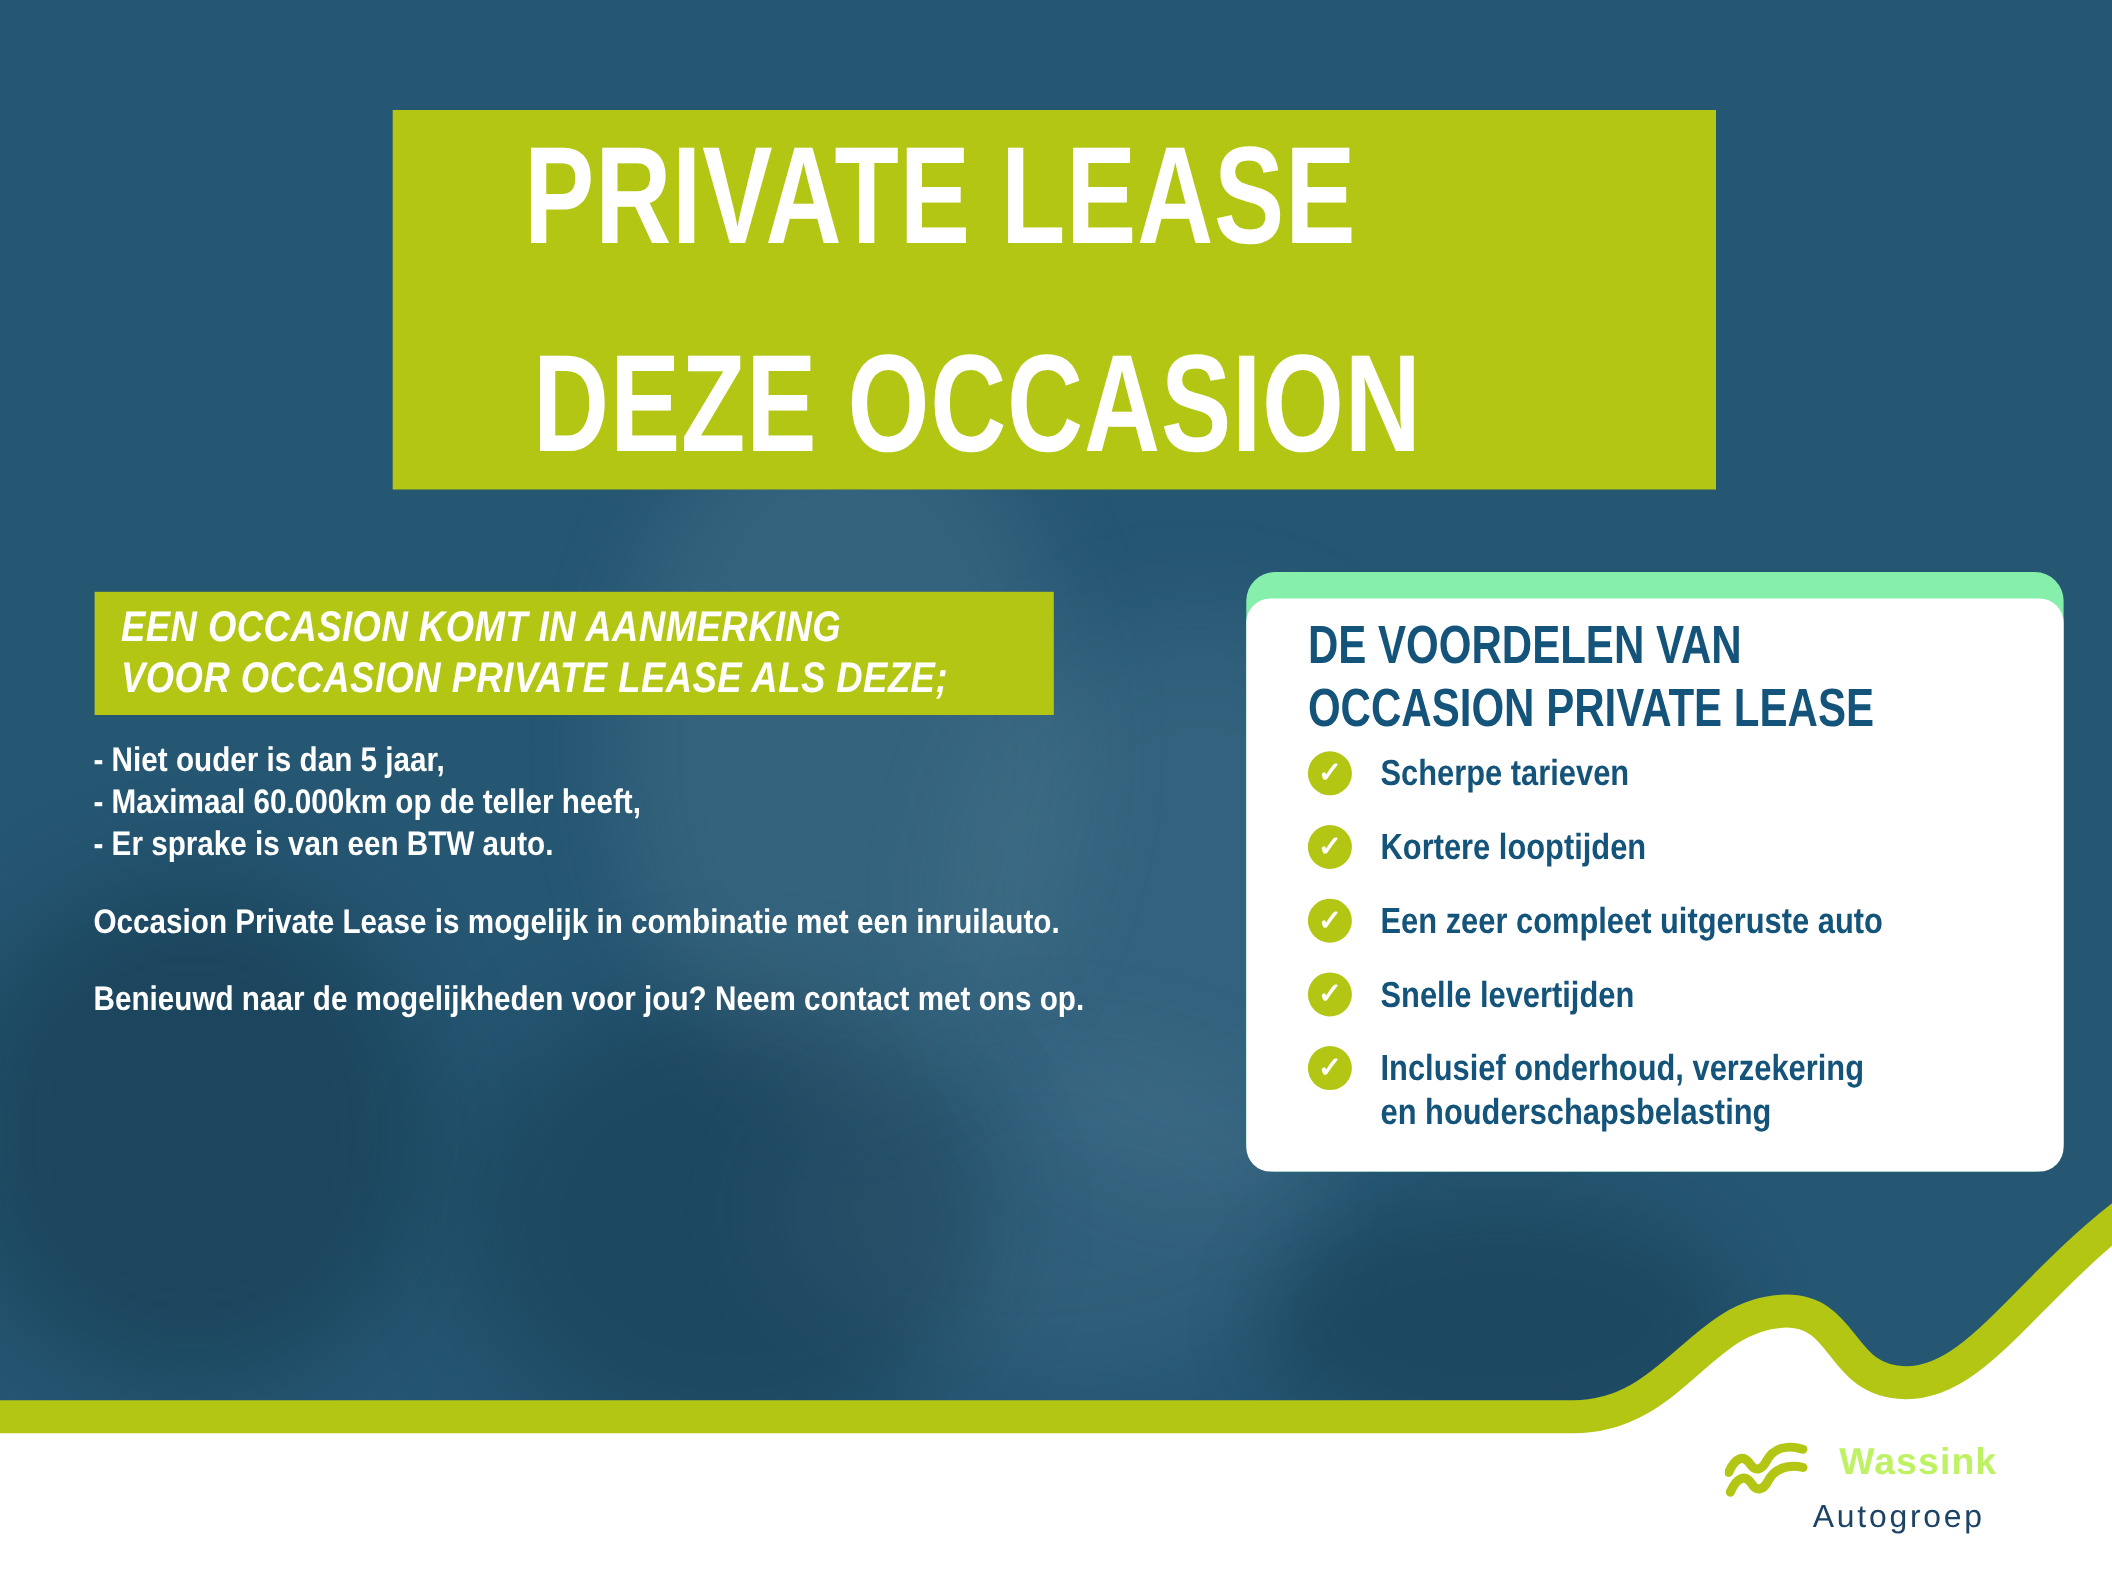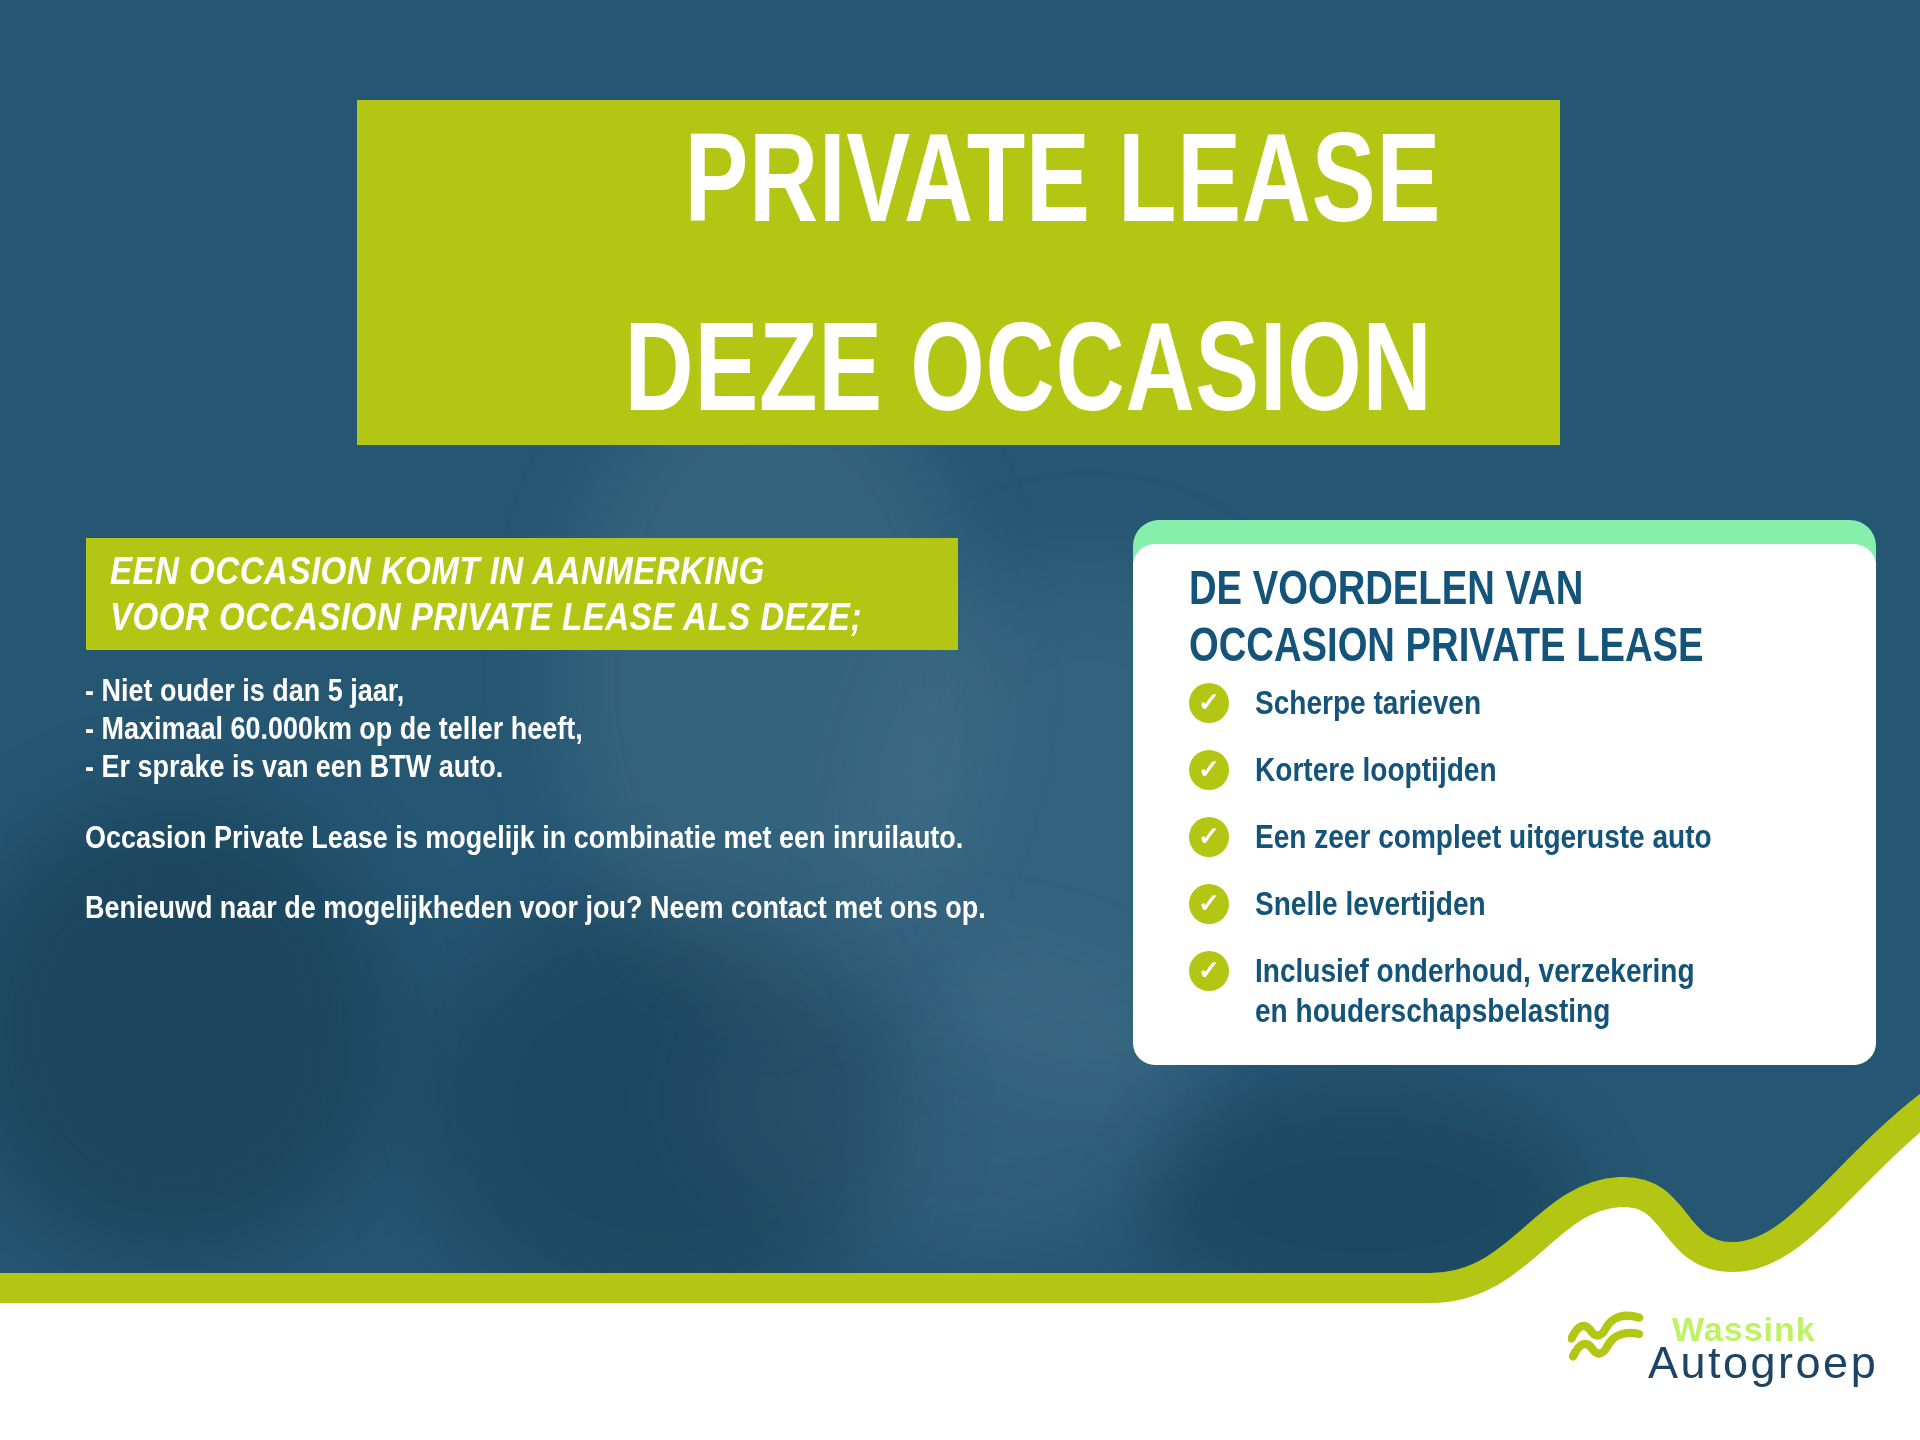"PRIVATE LEASE" .hero { align-items: flex-end -> flex-start }
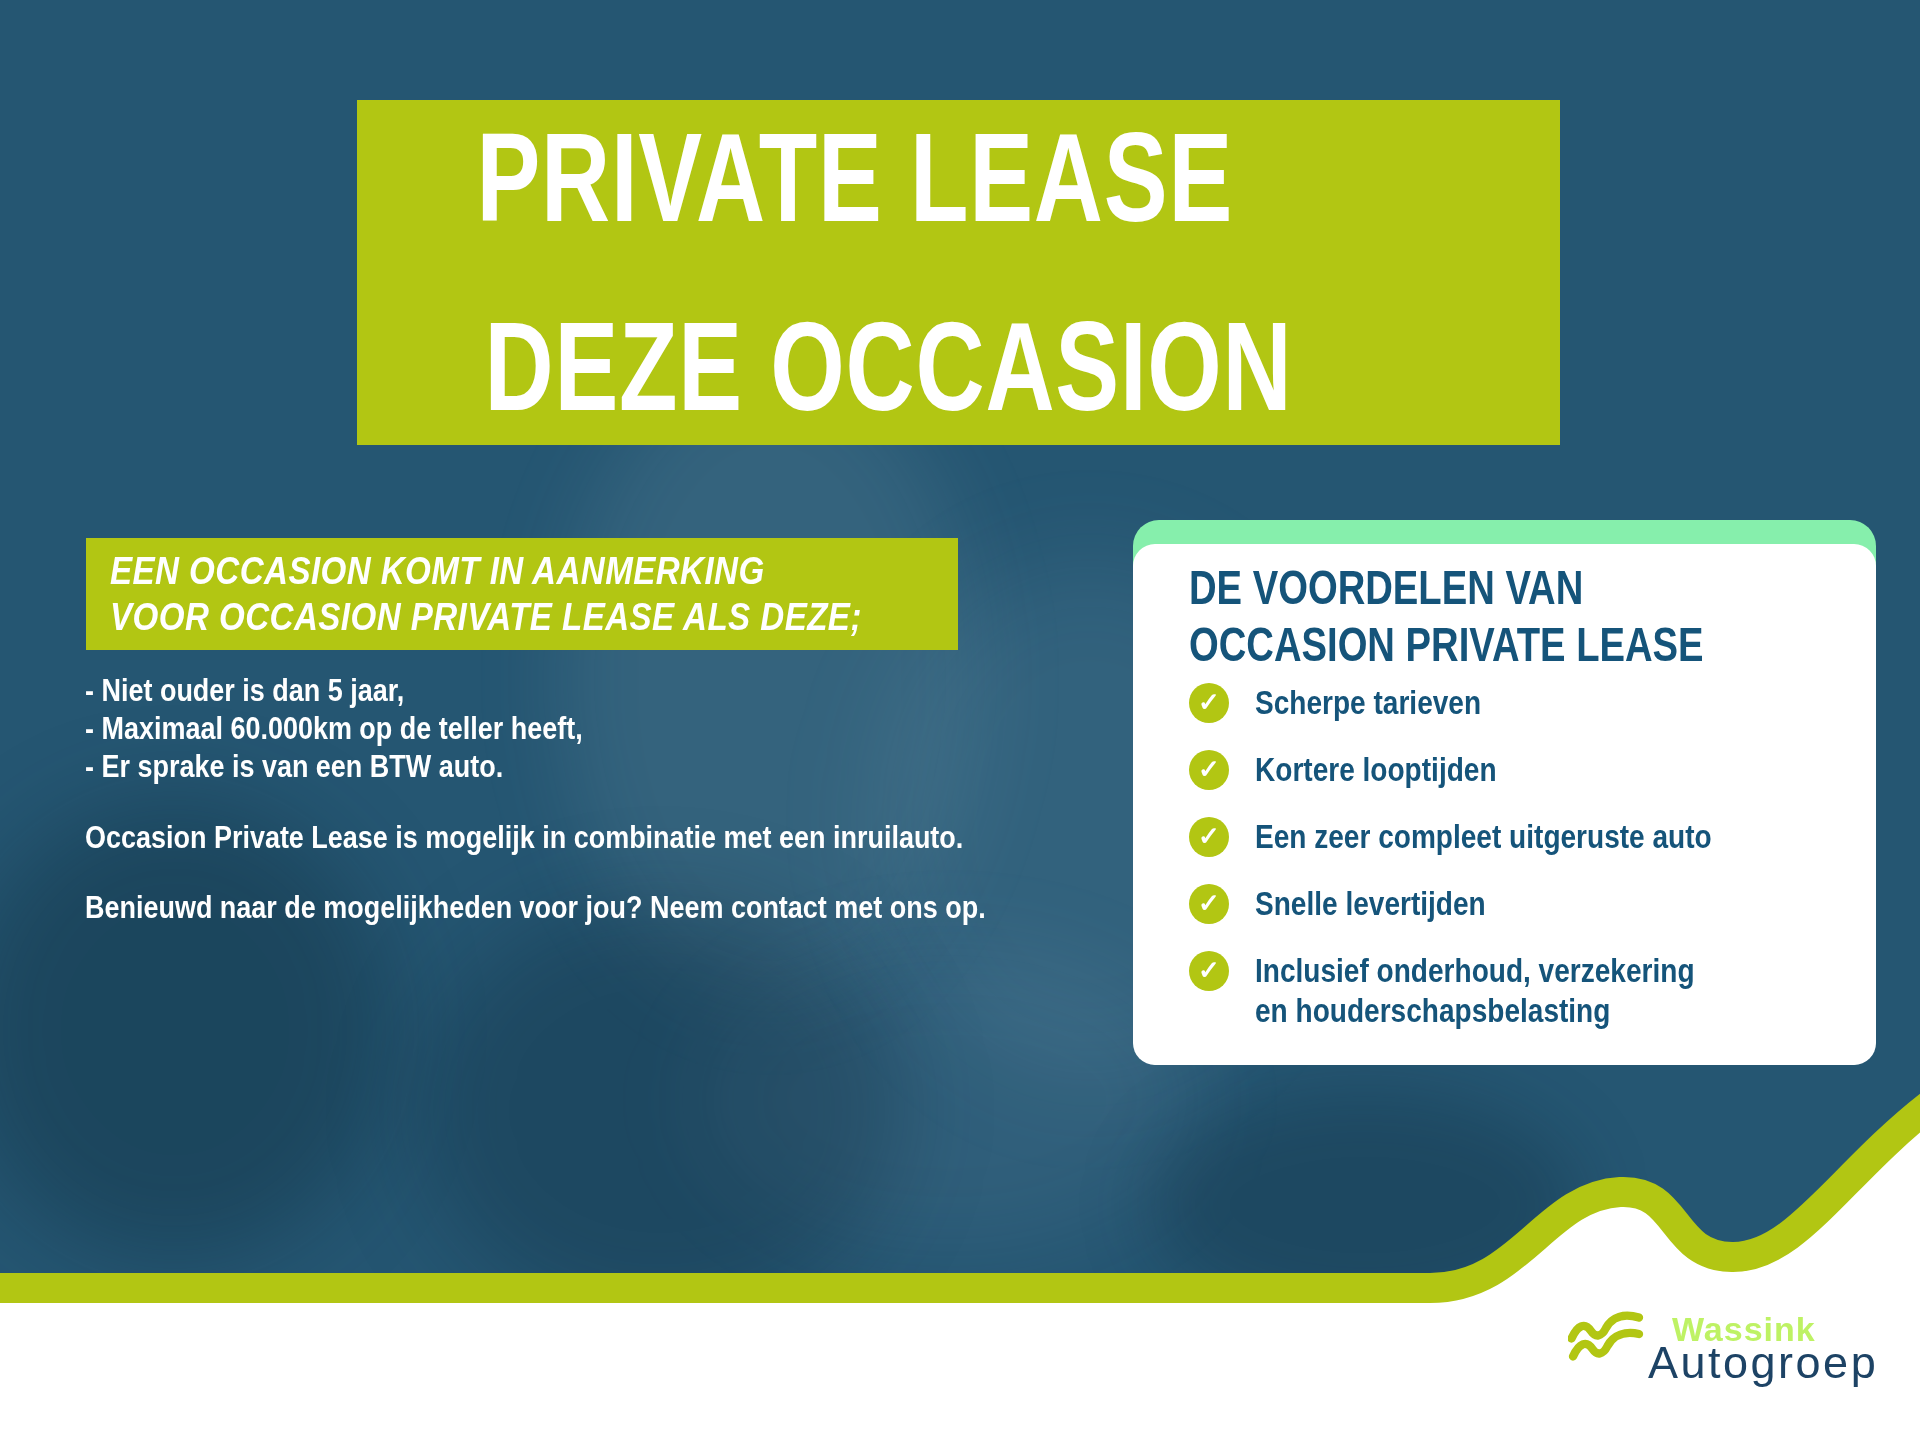"Autogroep" .logo-sub { font-size: 45px -> 29px; margin-top: 0px -> 16px }
